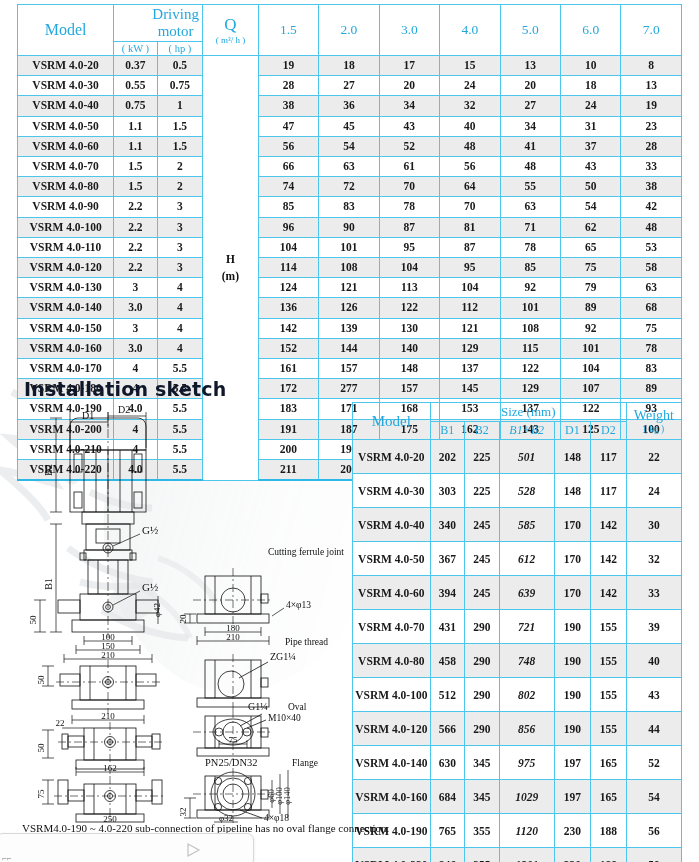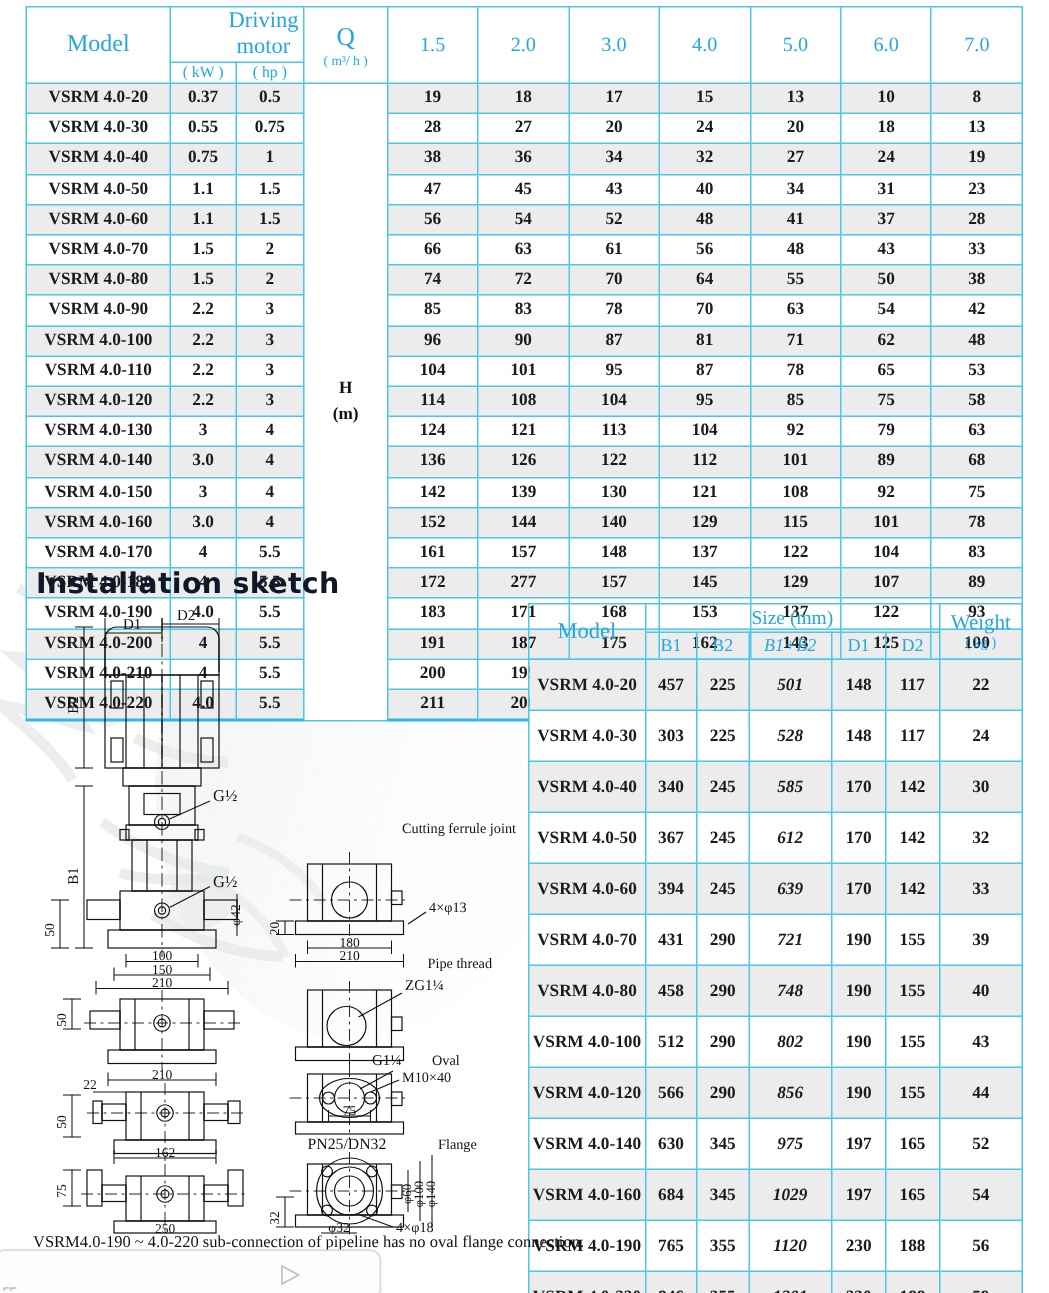"457" td.c-b { text: 457 -> 202 }
